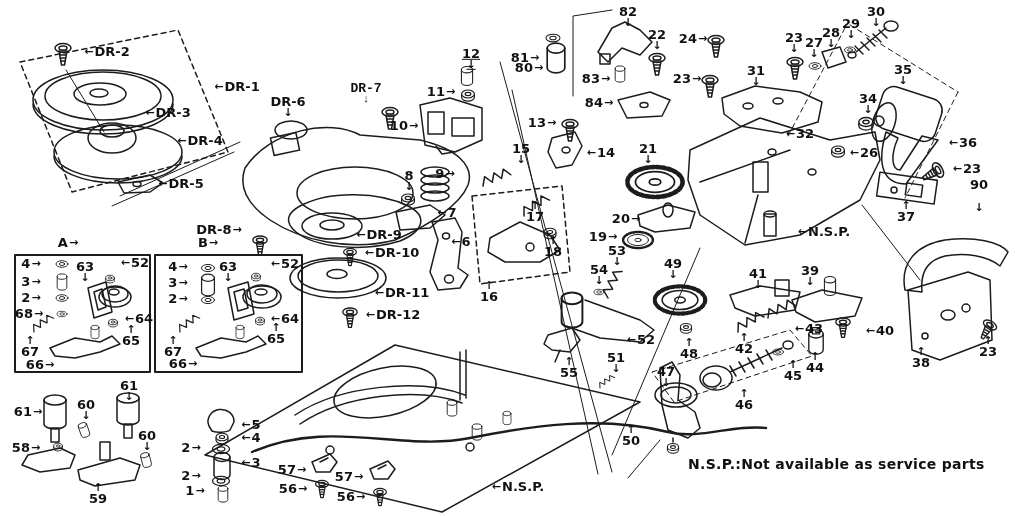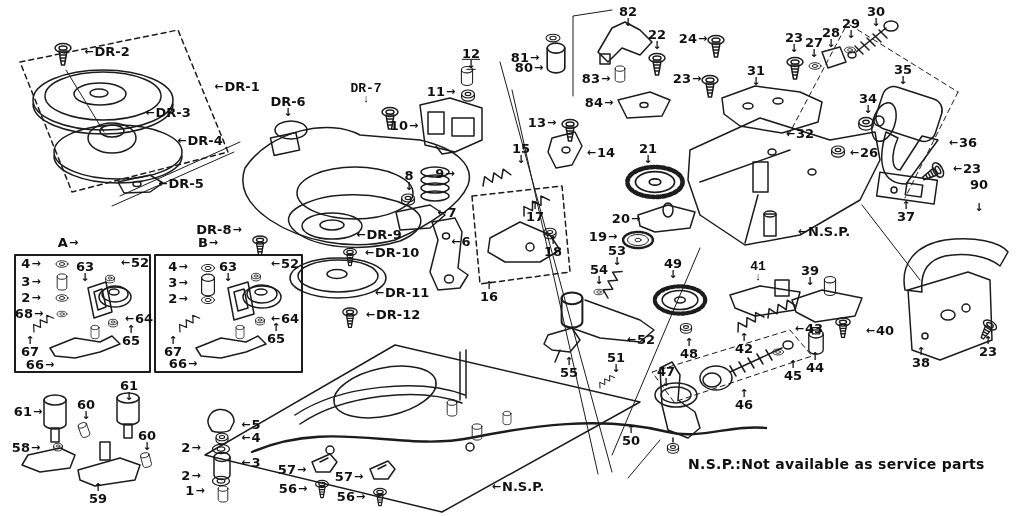"41" div.lbl { font-family: Liberation Mono, monospace -> none; top: 271px -> 278px }
